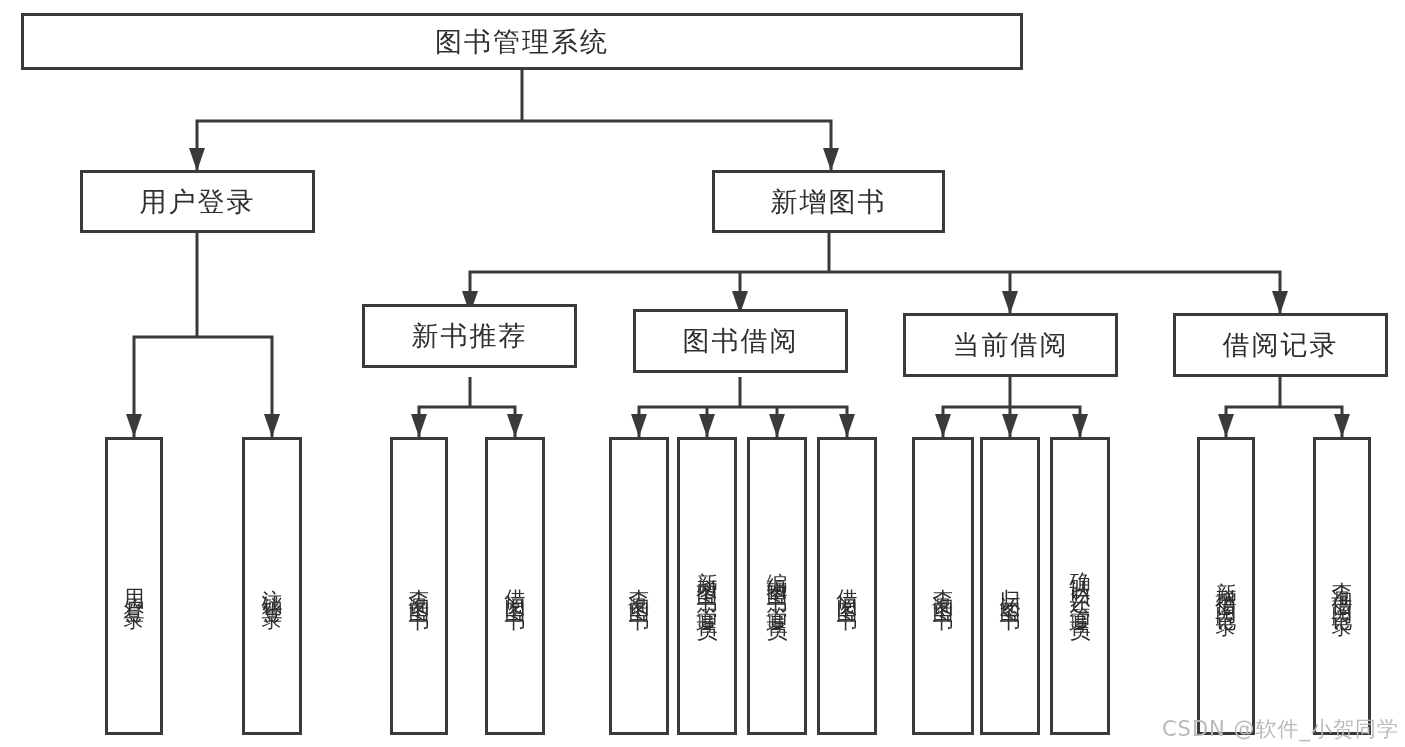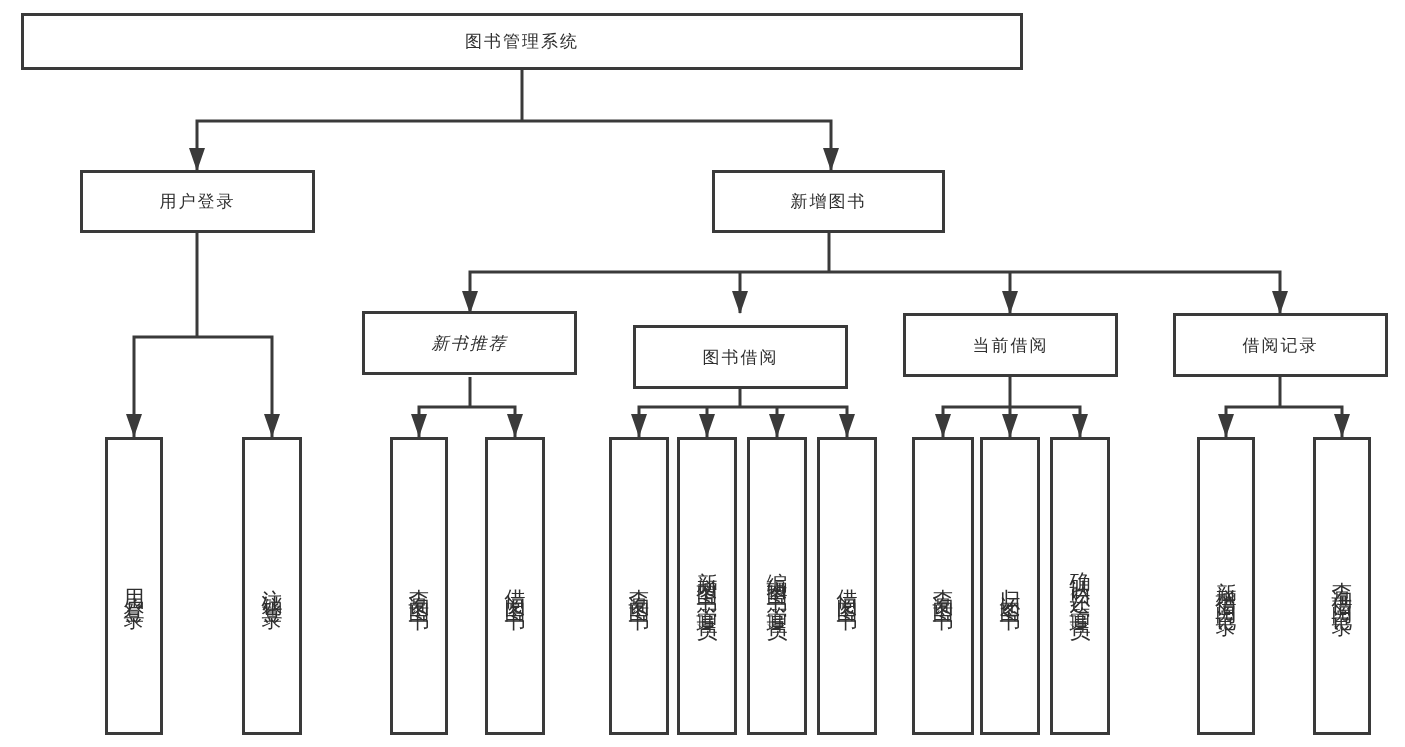"图书管理系统" .node .label { font-size: 17px -> 27px }
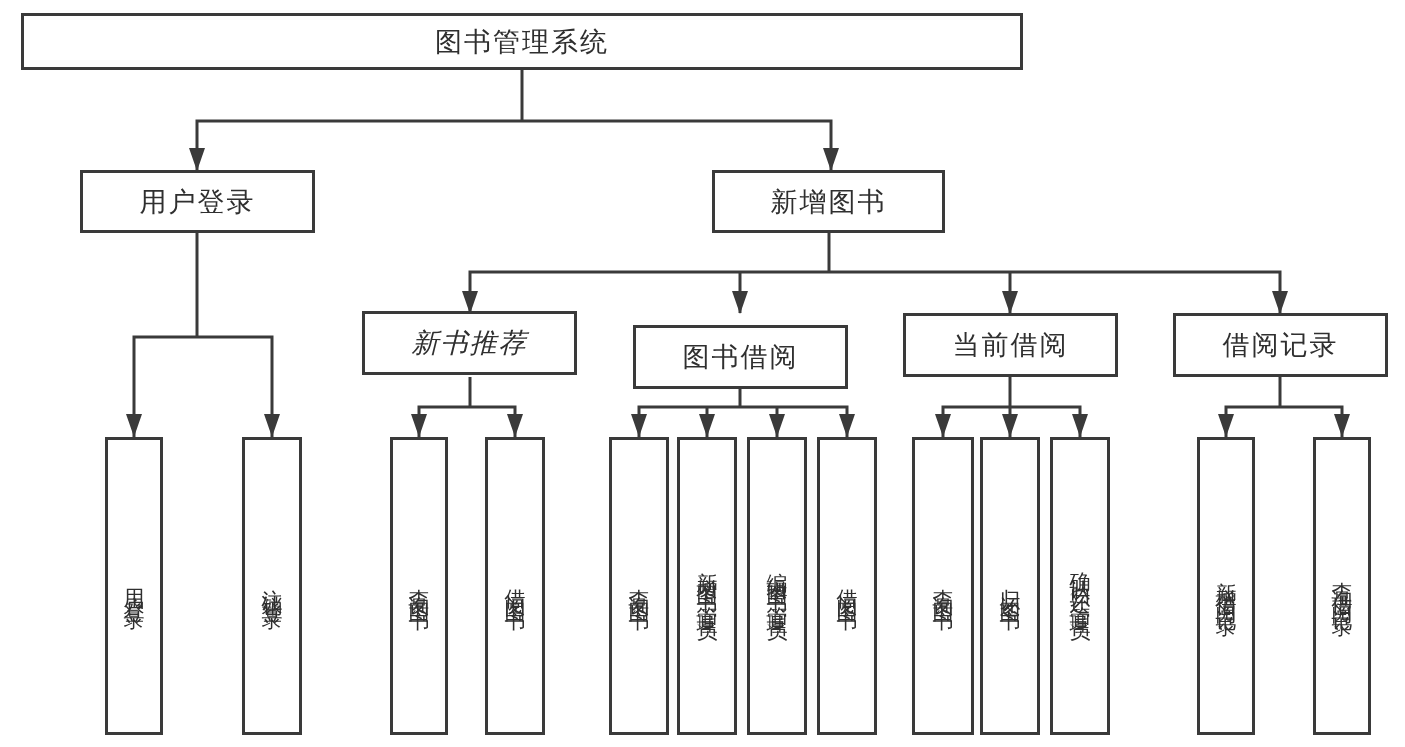"新书推荐" div.node { font-style: italic -> none; top: 311px -> 304px }
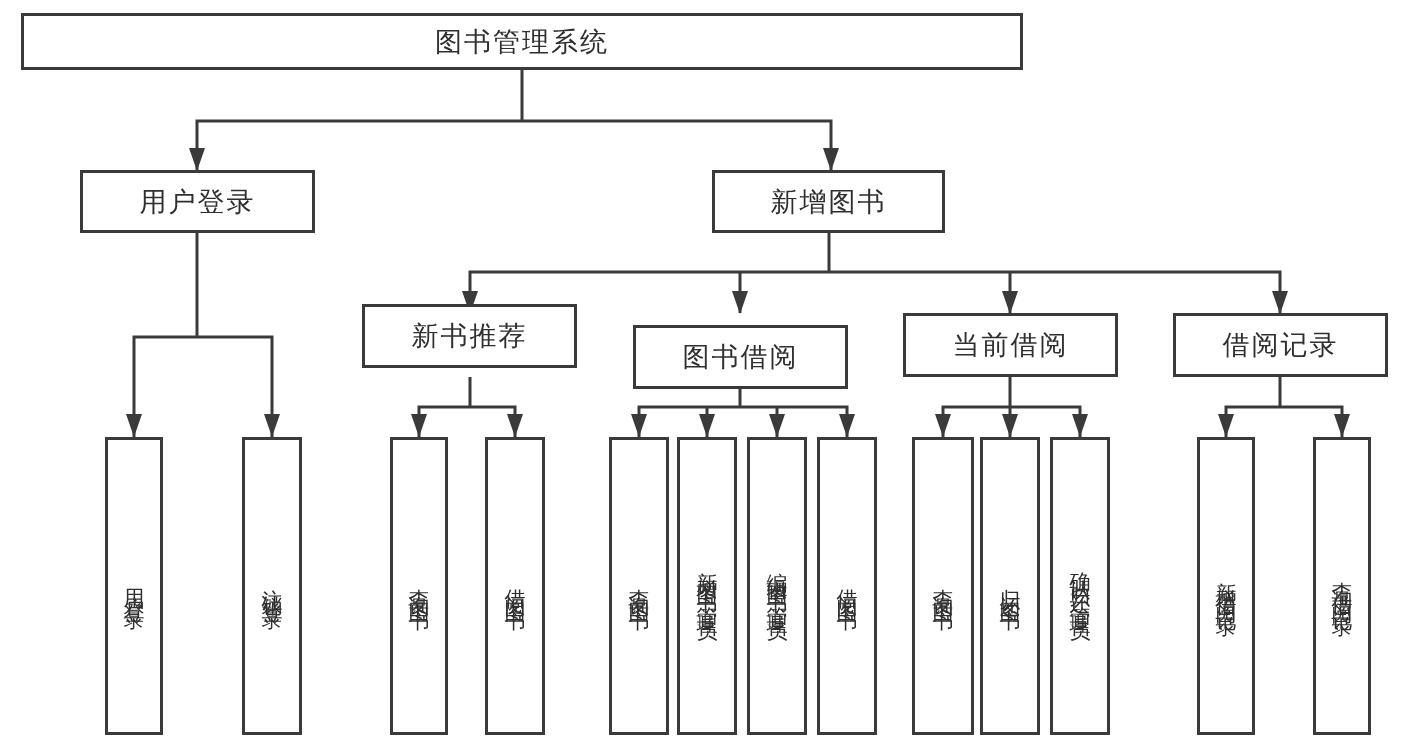"图书借阅" div.node { top: 325px -> 309px }
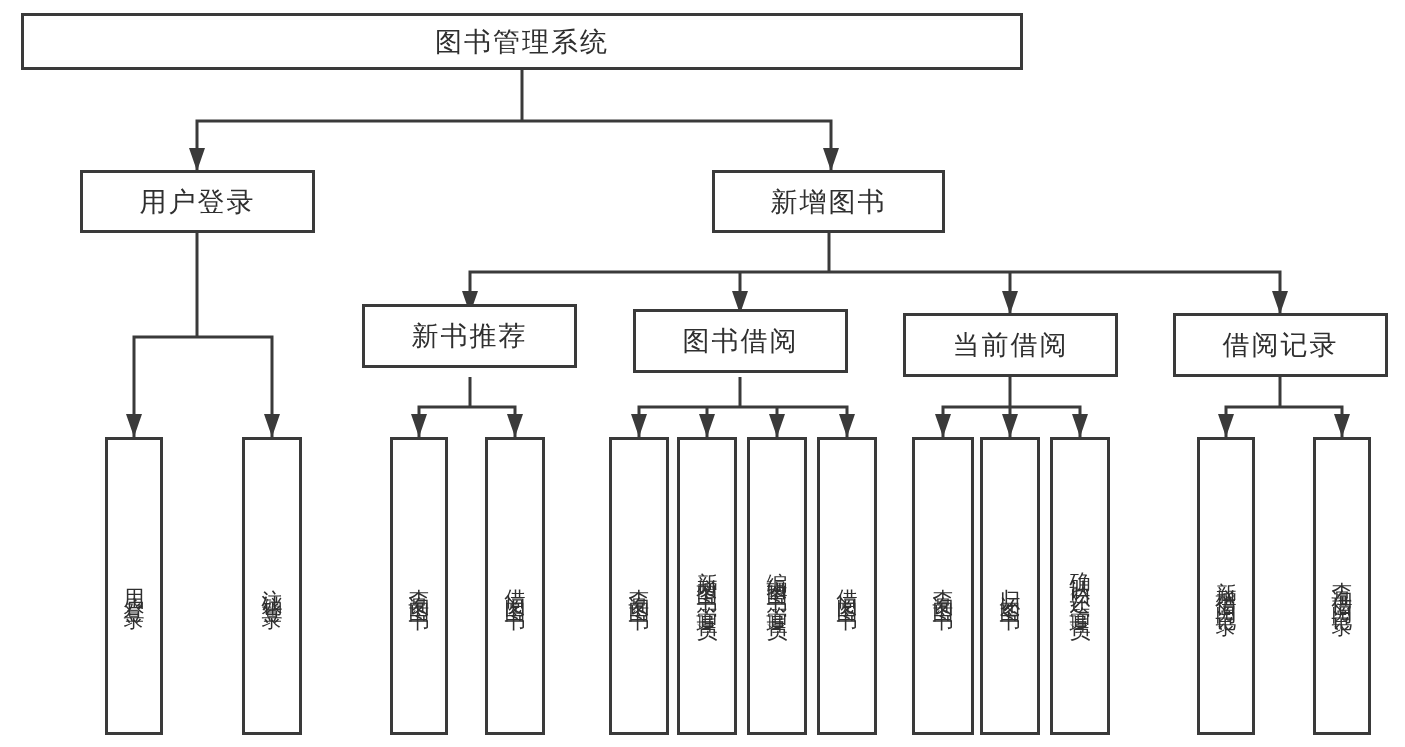"CSDN @软件_小贺同学" div.watermark { html: none -> <div>CSDN @软件_小贺同学</div> }
